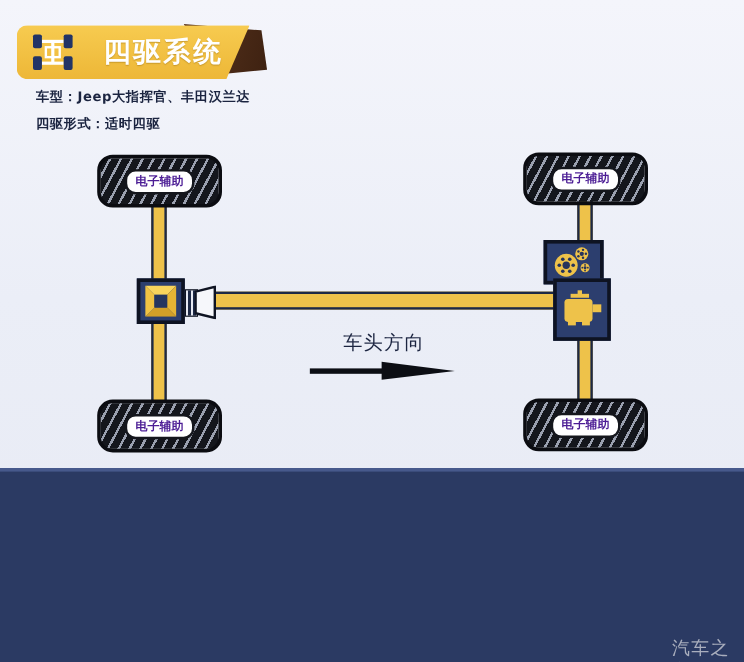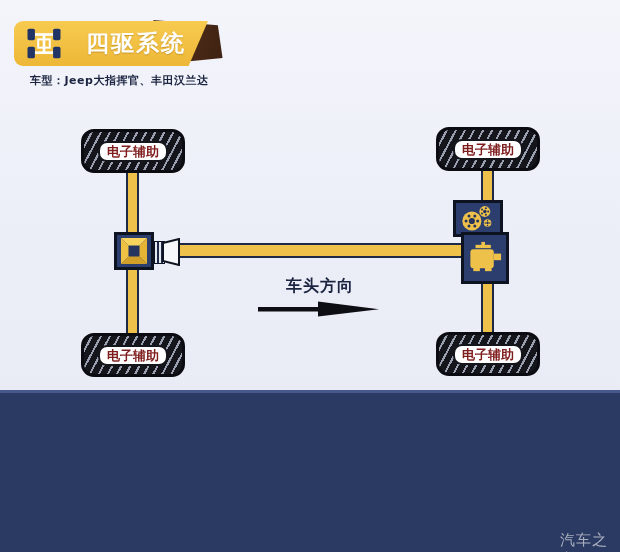"四驱形式：适时四驱" div.info { html: none -> <div>四驱形式：适时四驱</div> }
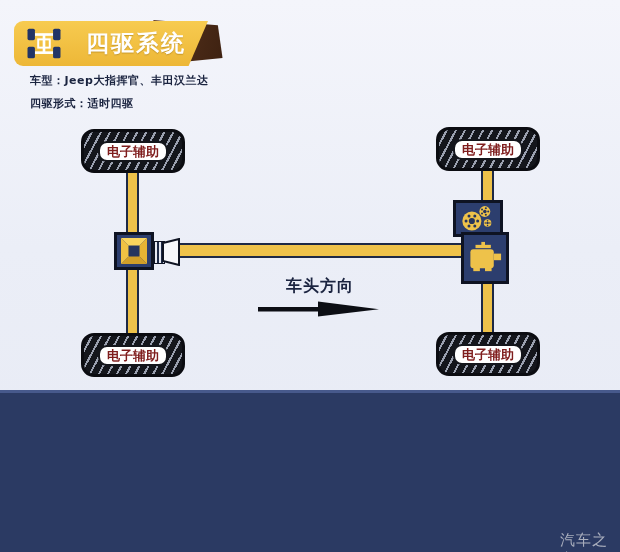"电子辅助" .tire-label { color: #7f1d1d -> #4c1d95; font-size: 13px -> 10px }
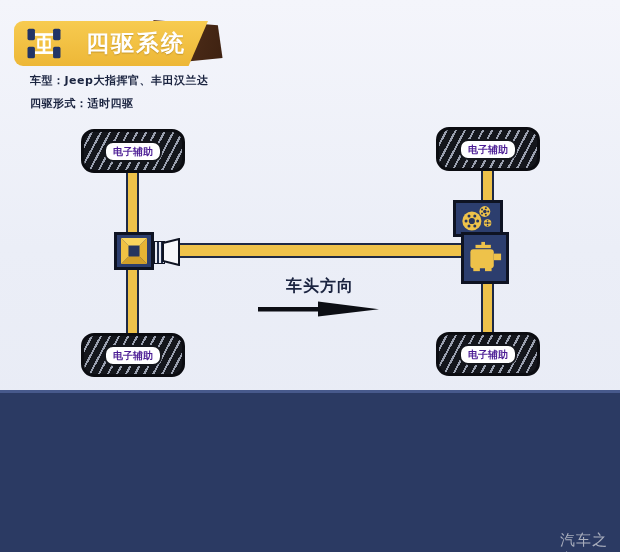"车头方向" .arrow-label { font-weight: bold -> normal }
